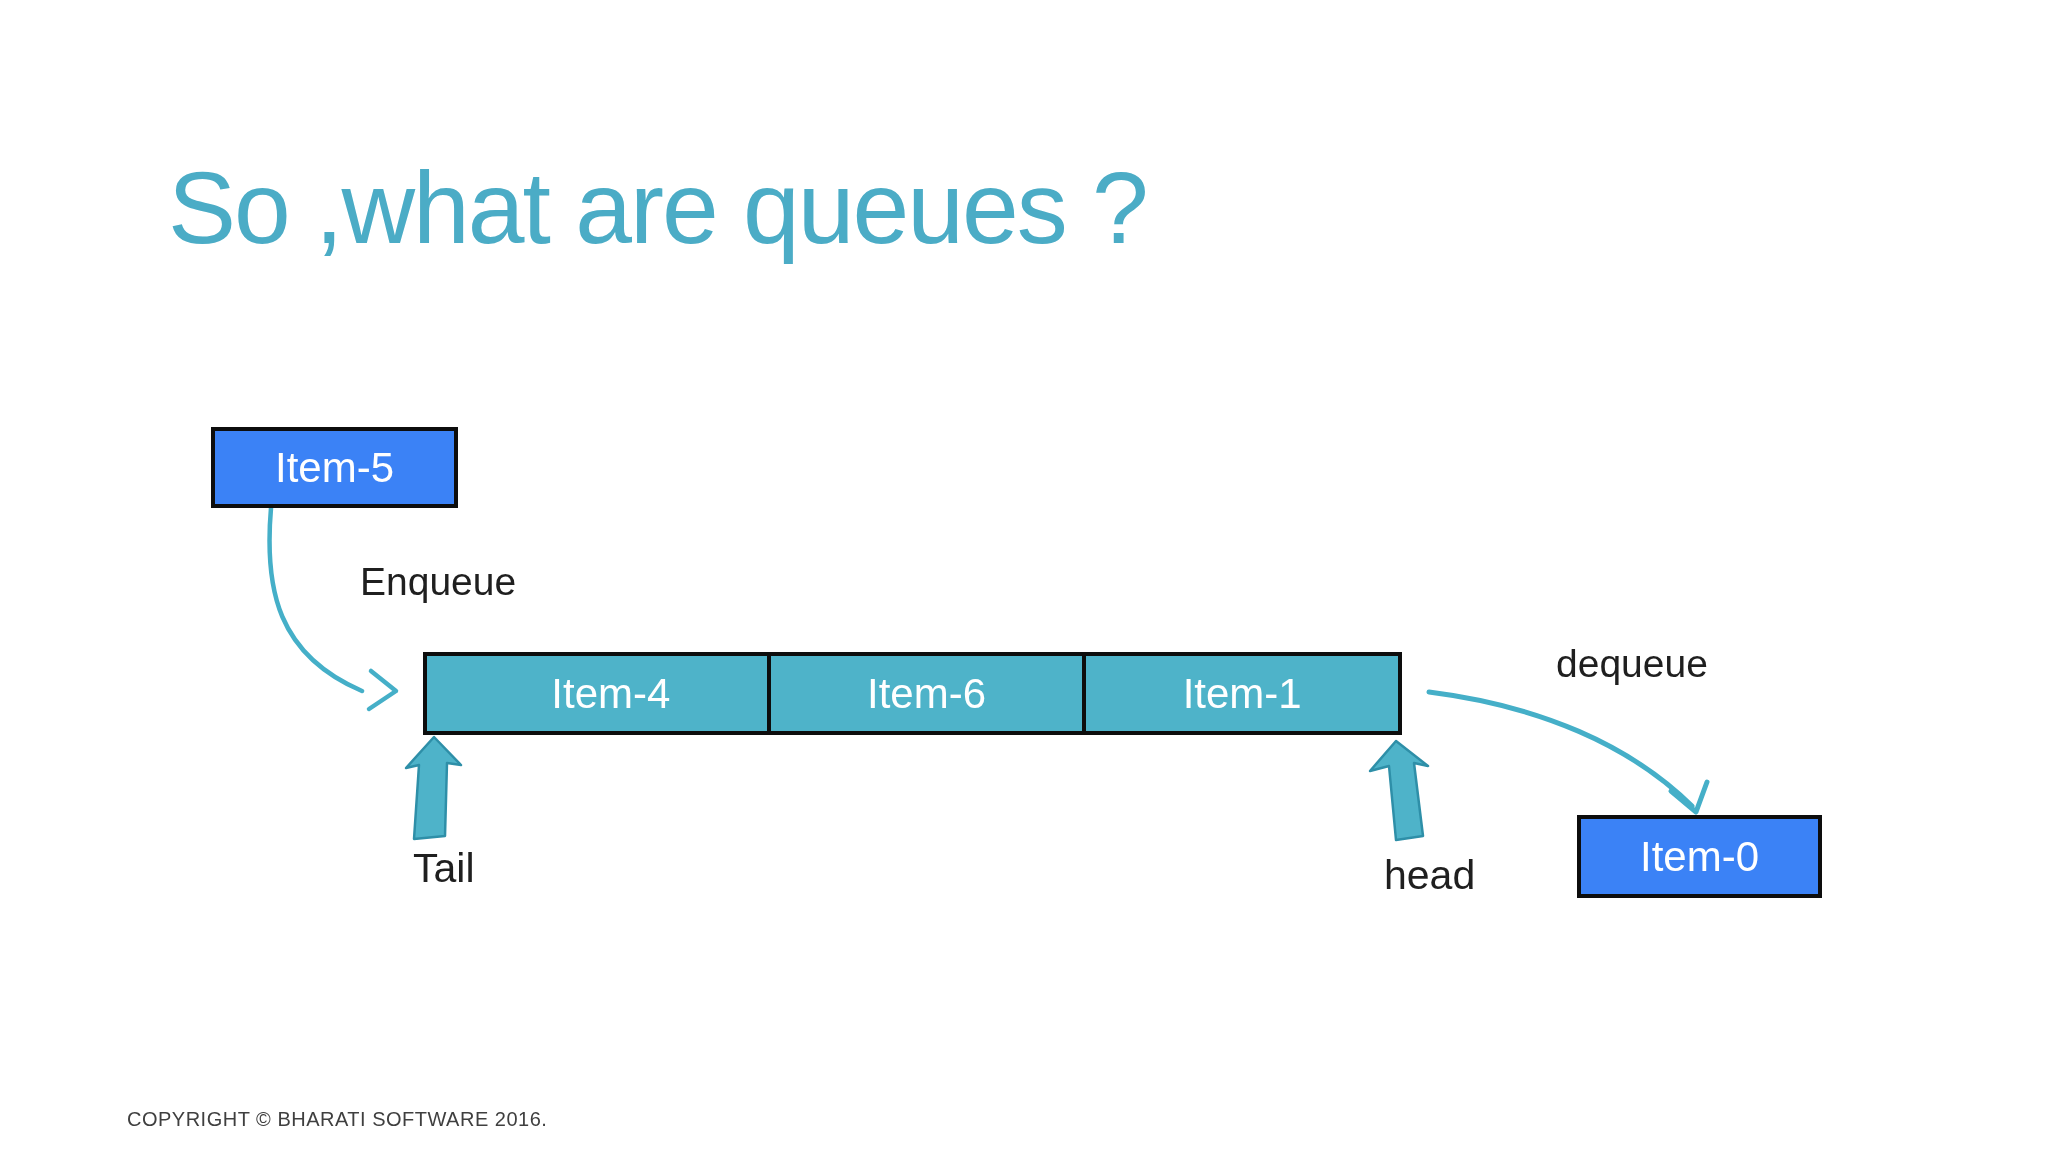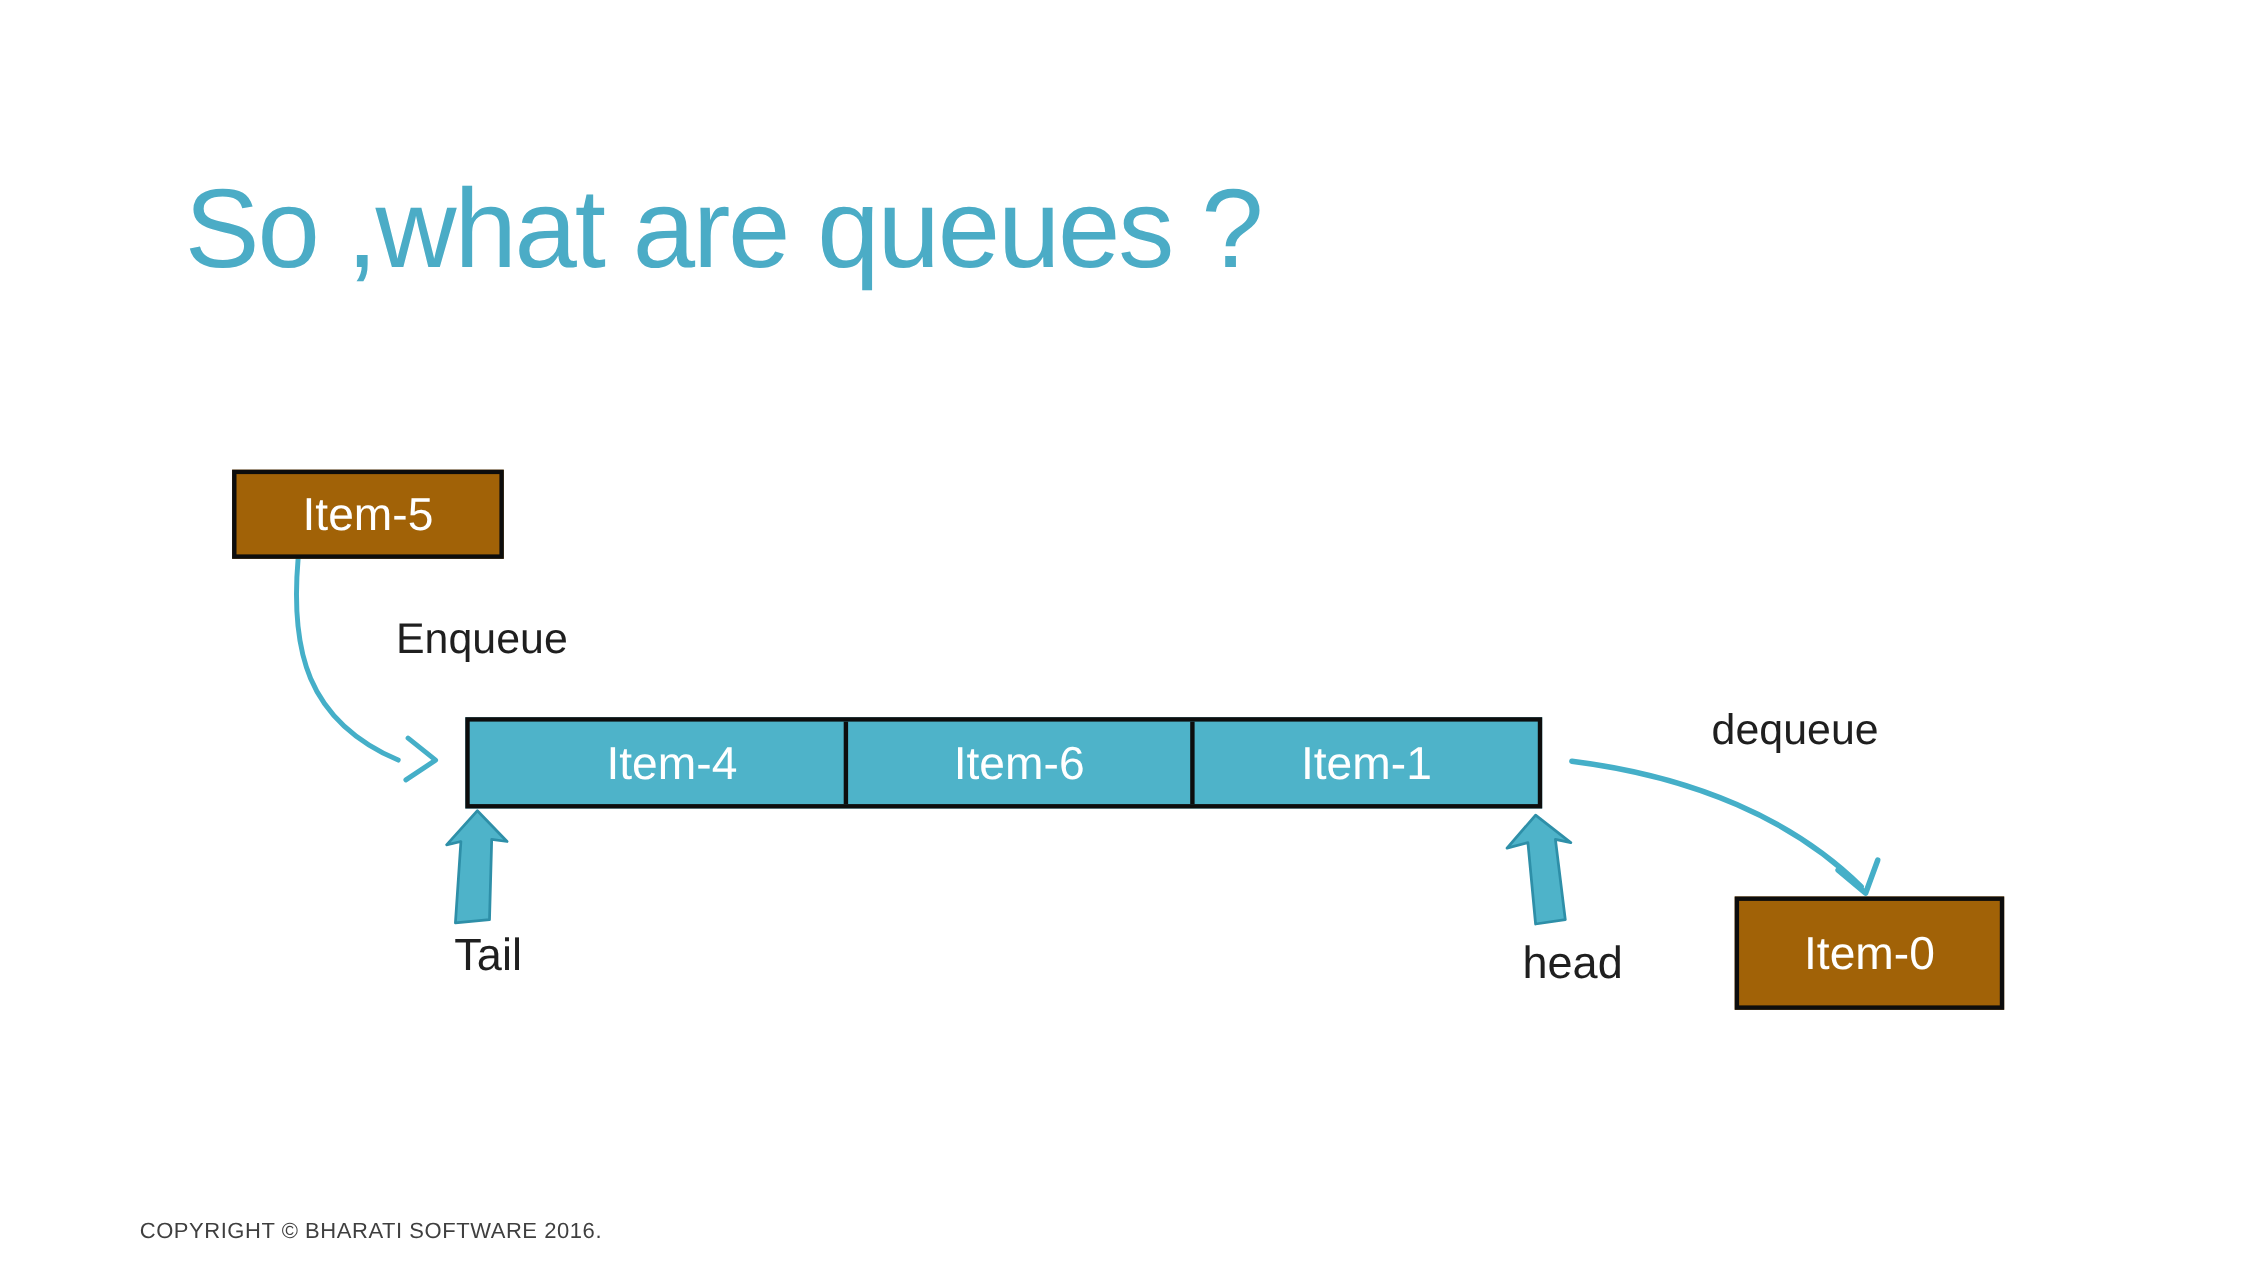"Item-5" .item-box { background: #a16207 -> #3b82f6 }
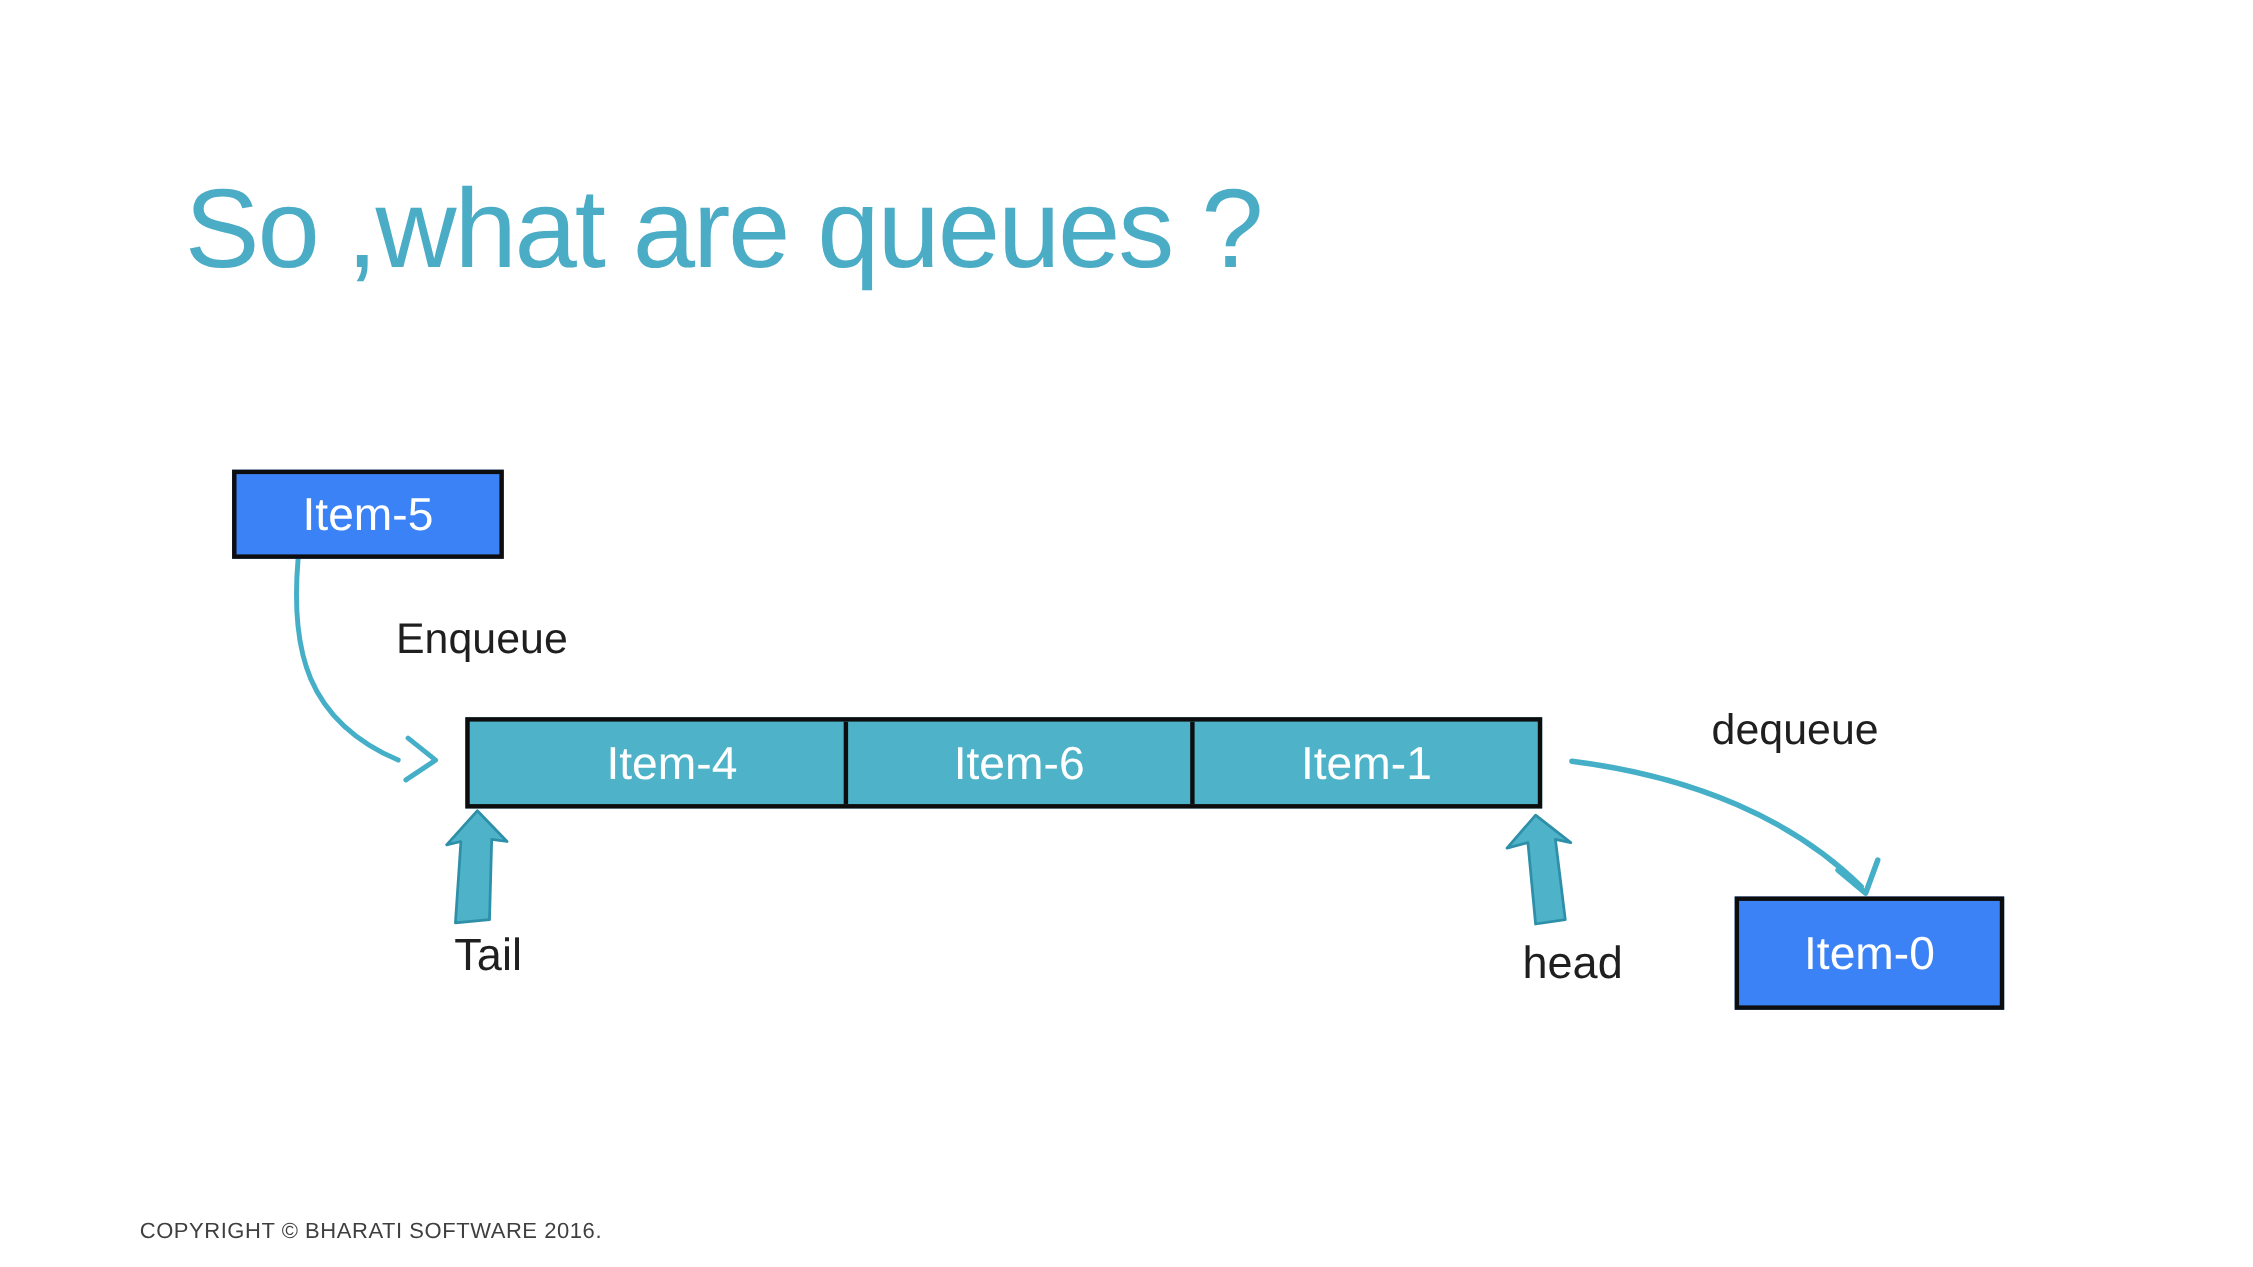"Item-0" .box-item0 { height: 103px -> 83px }
